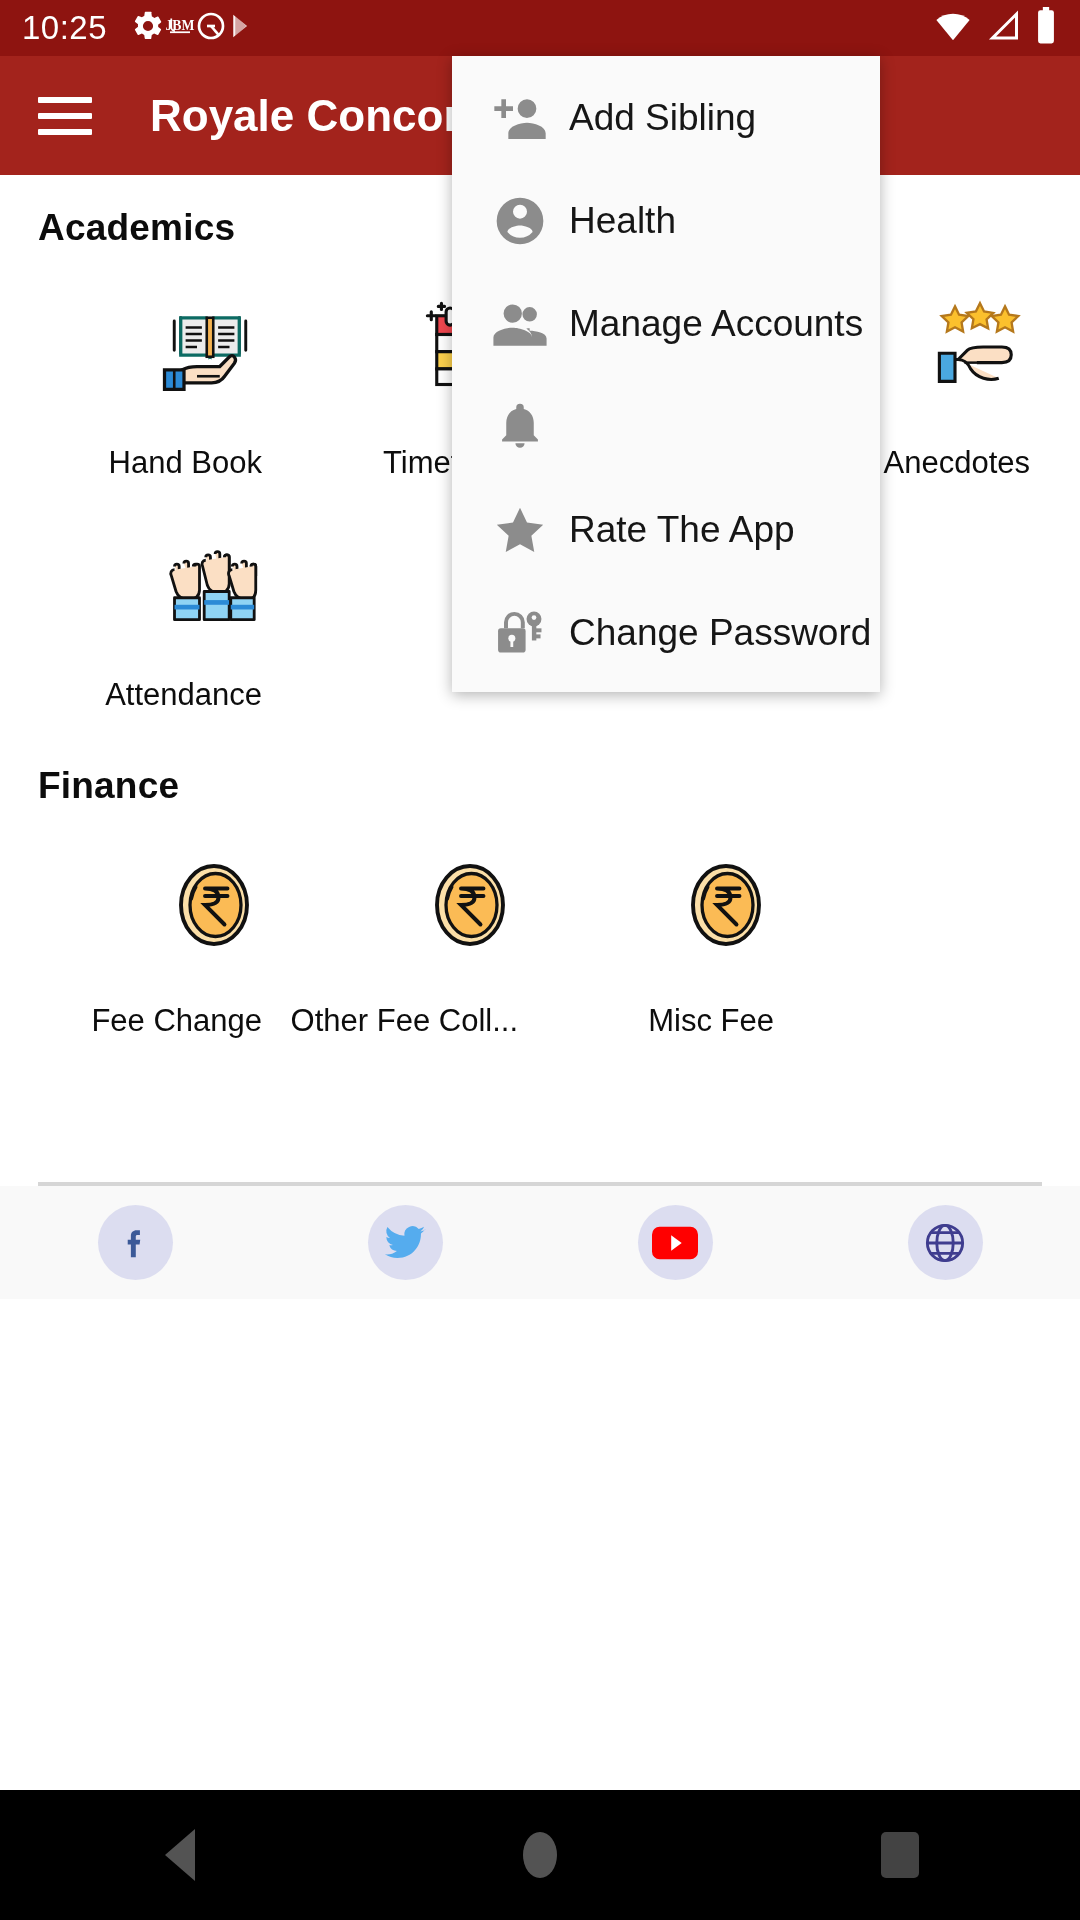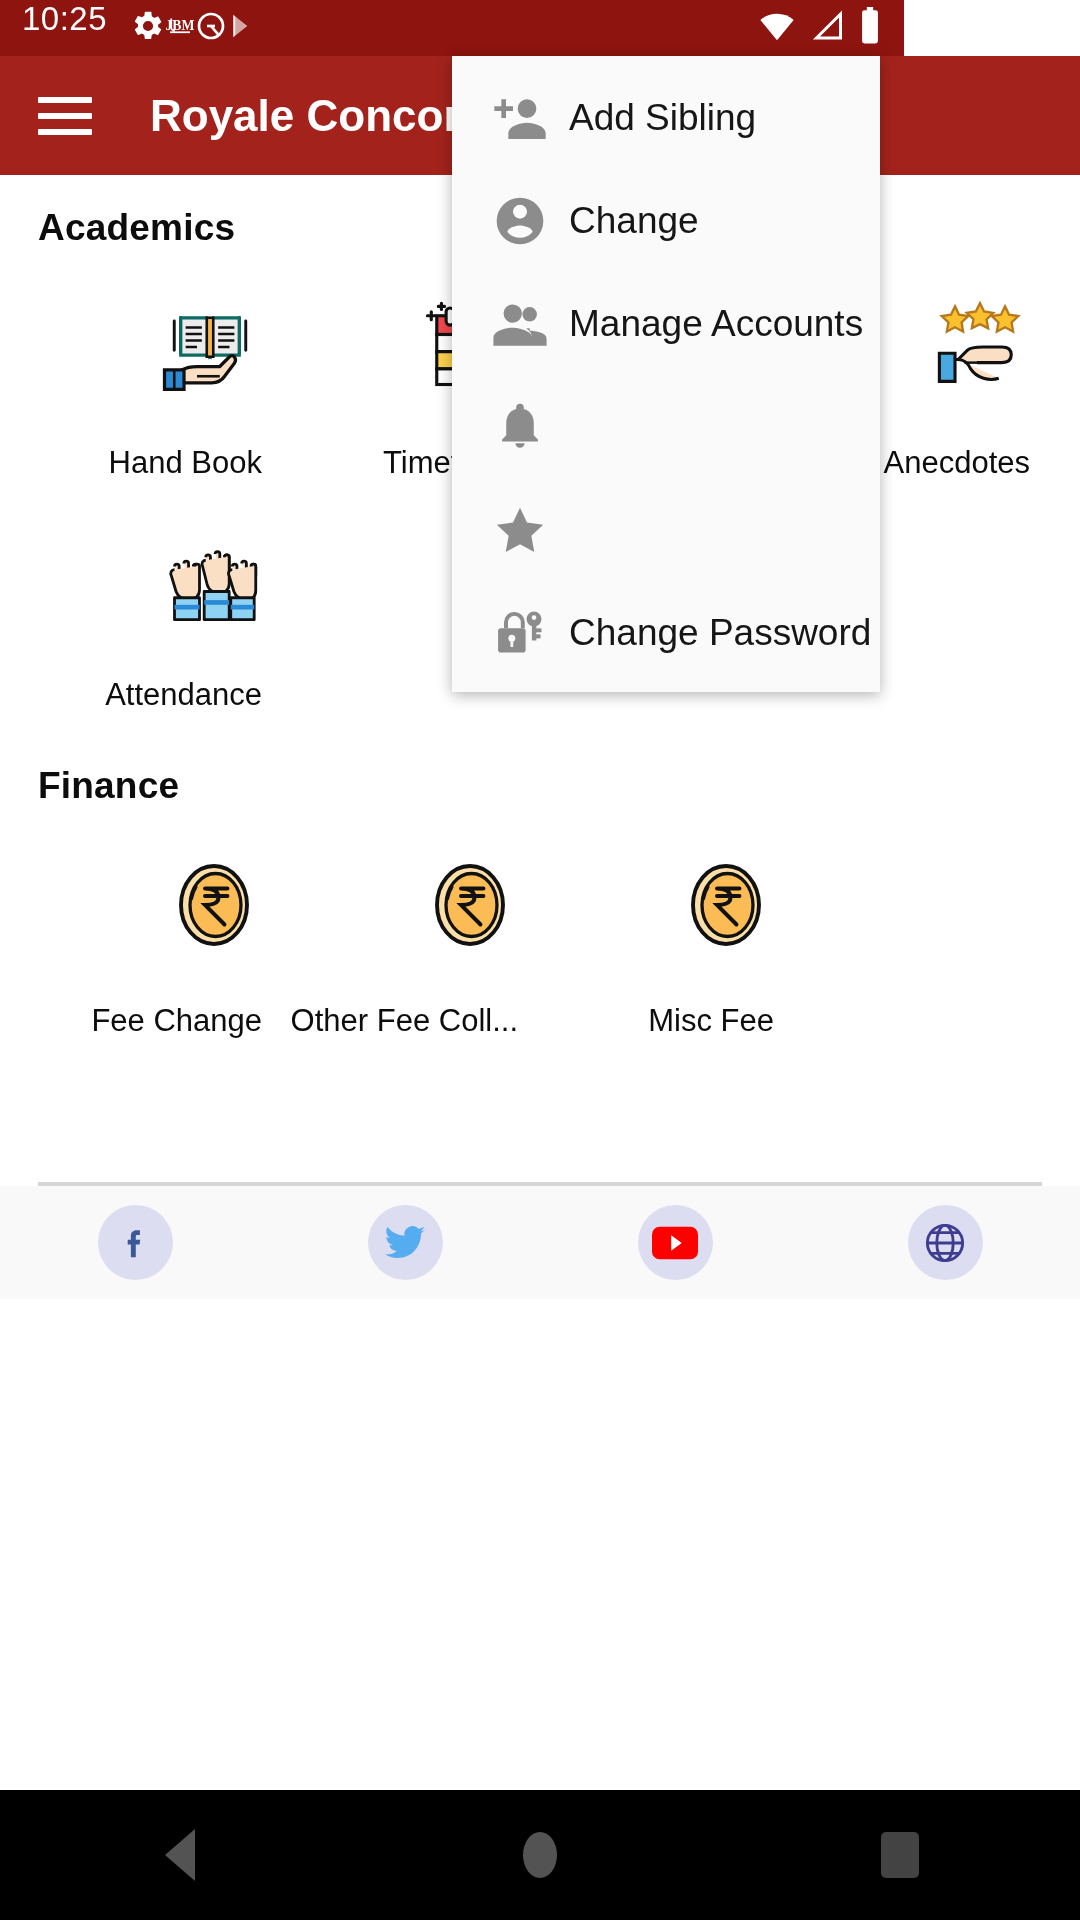"10:25" .statusbar { align-items: none -> center; width: 904px -> 1080px }
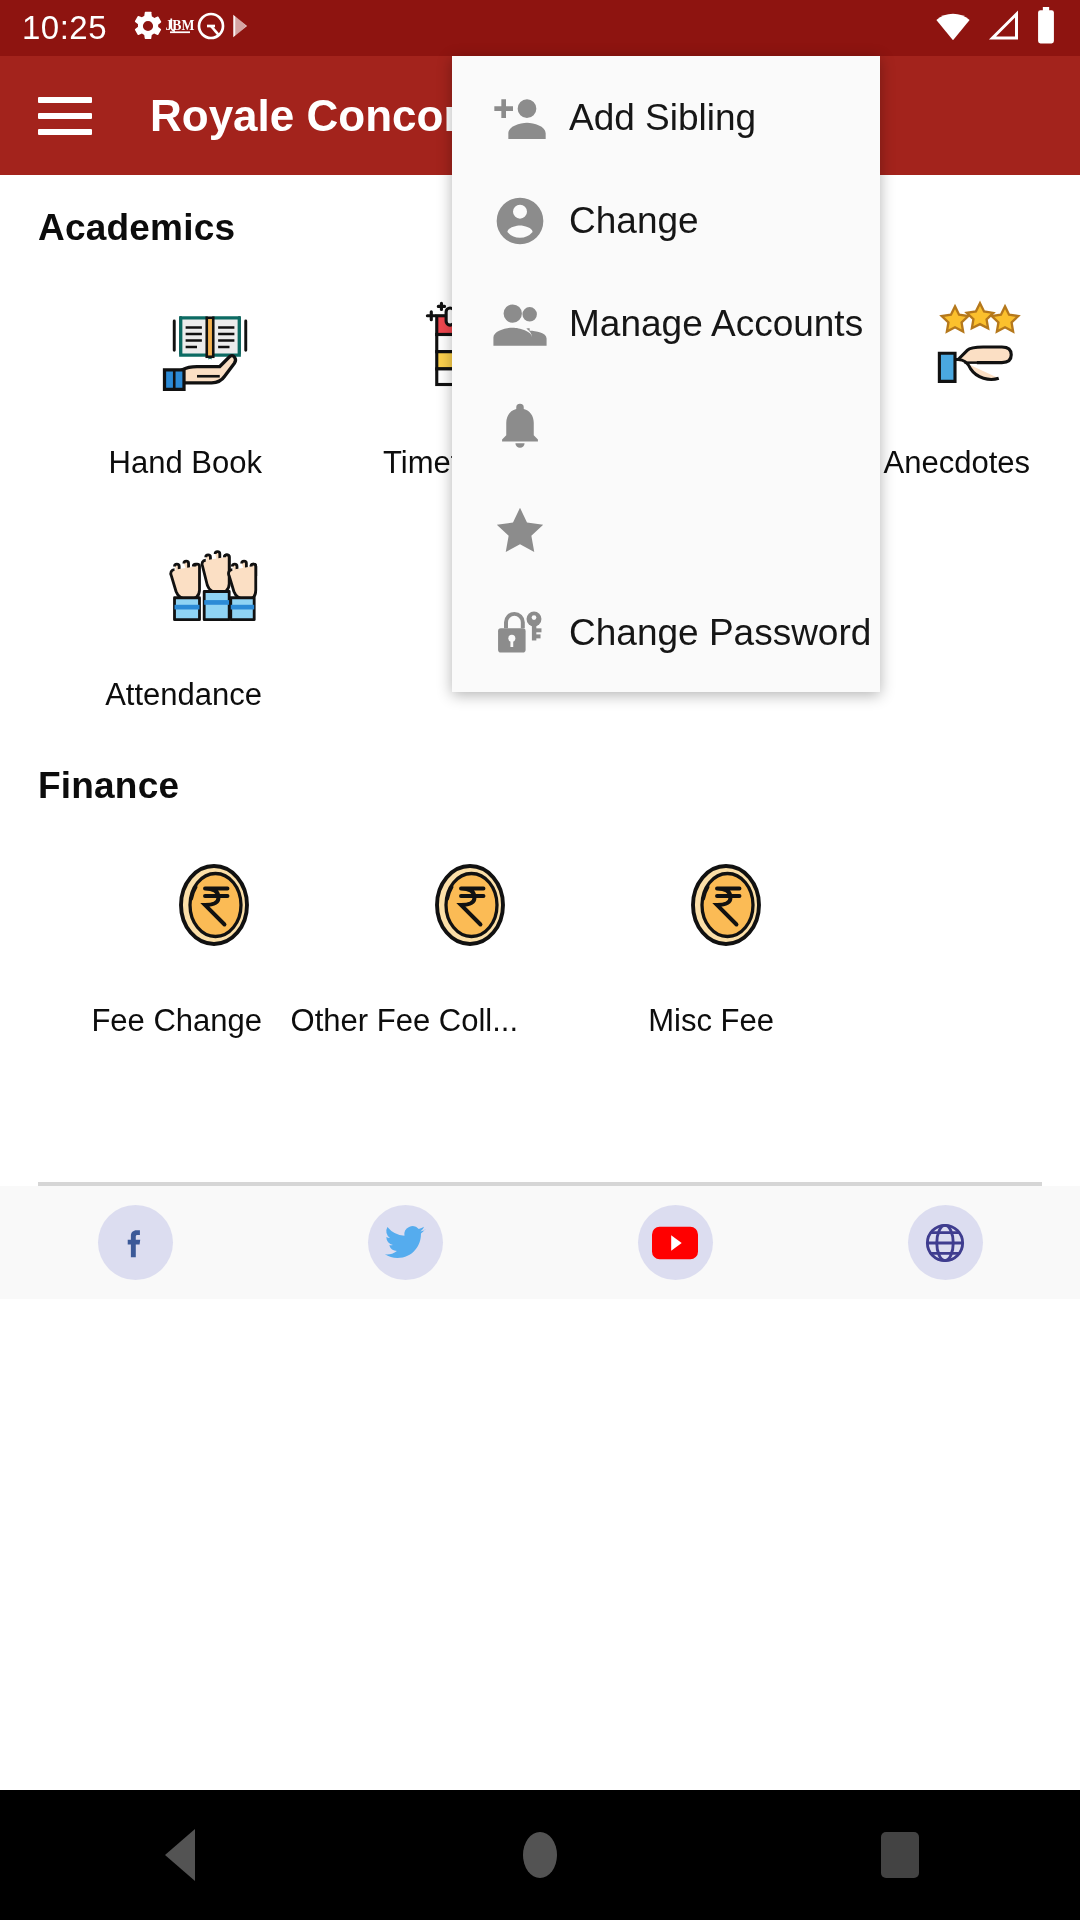"Change" div.mlabel { text: Change -> Health }
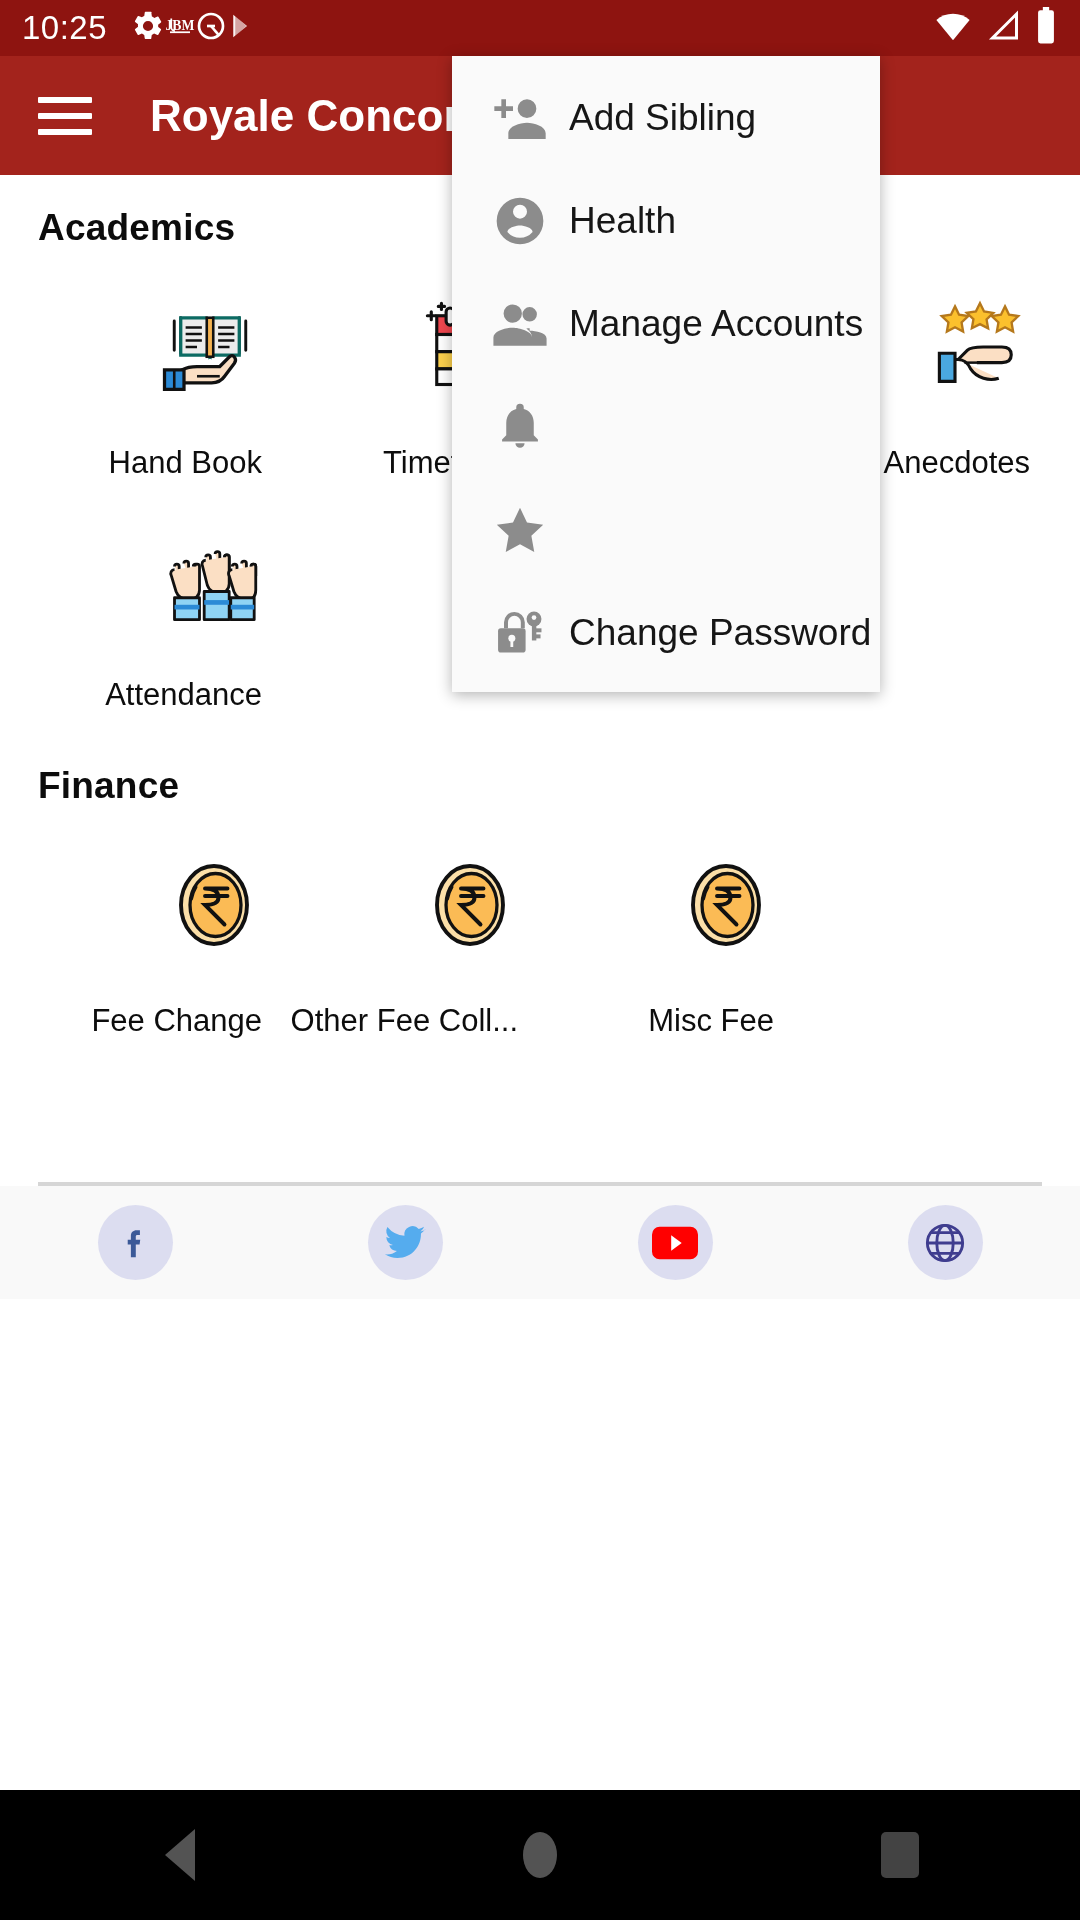"Rate The App" div.mlabel { html: none -> <div>Rate The App</div> }
